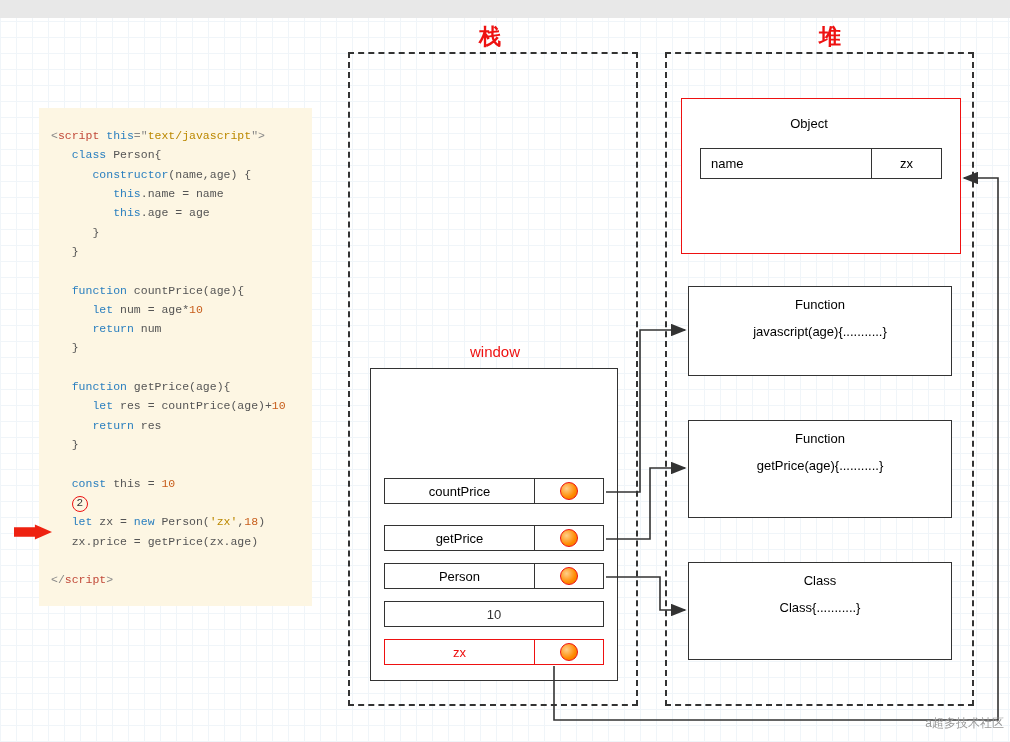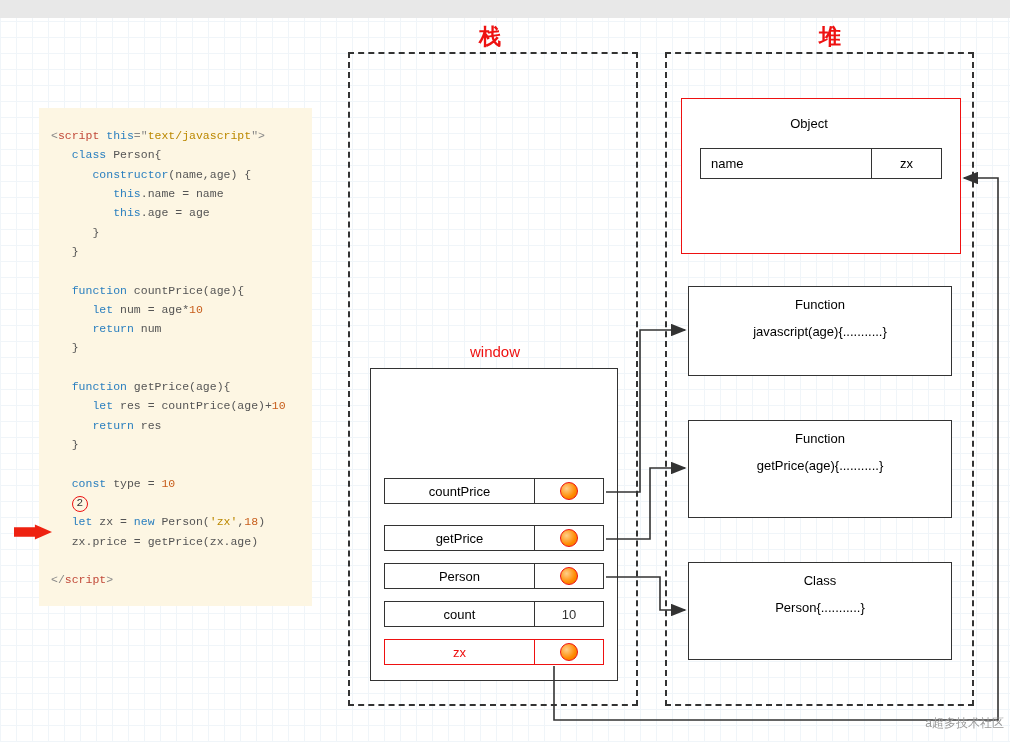"type =" span { text: type -> this }
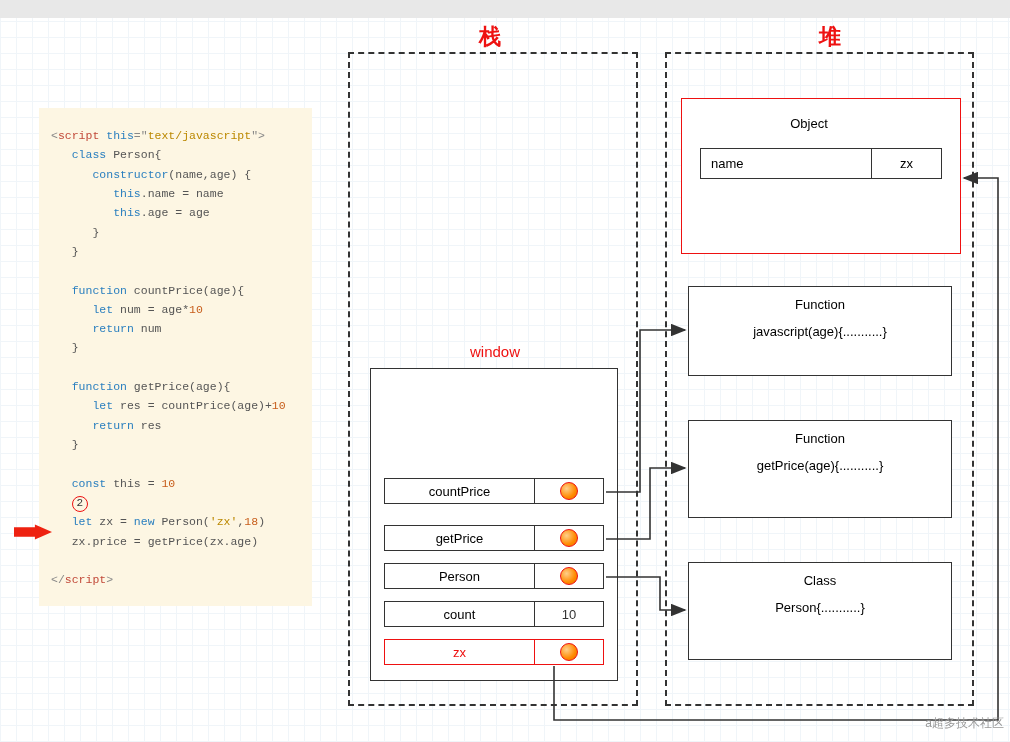"count" div.label { html: <div>count</div> -> none }
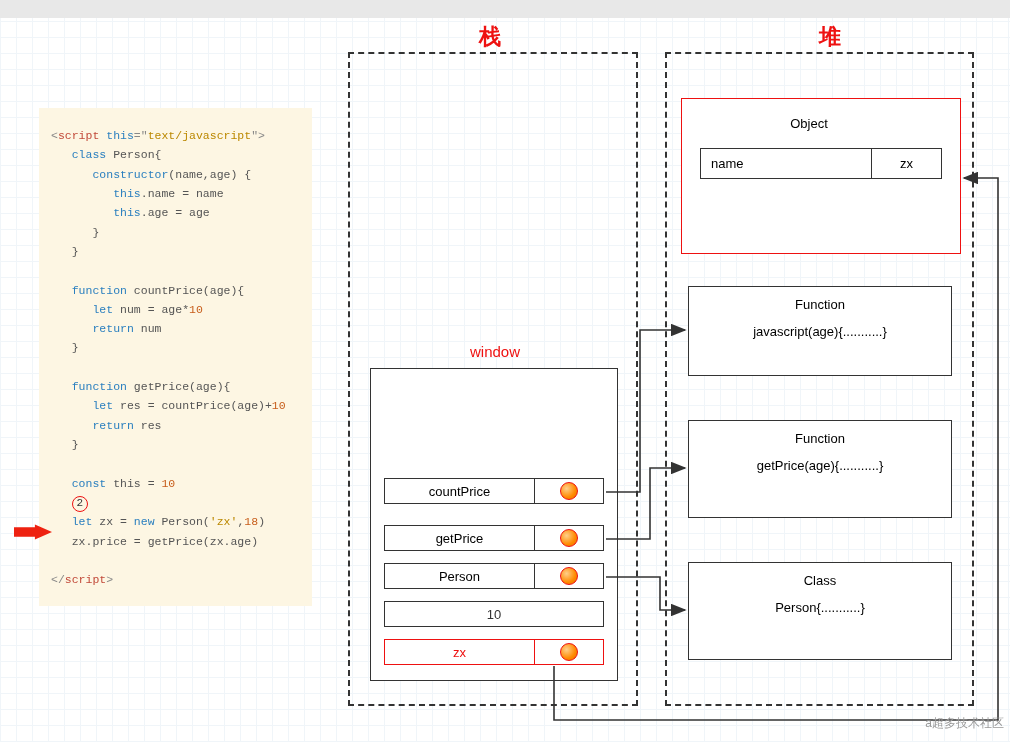"Person{...........}" div.h-body { text: Person -> Class }
